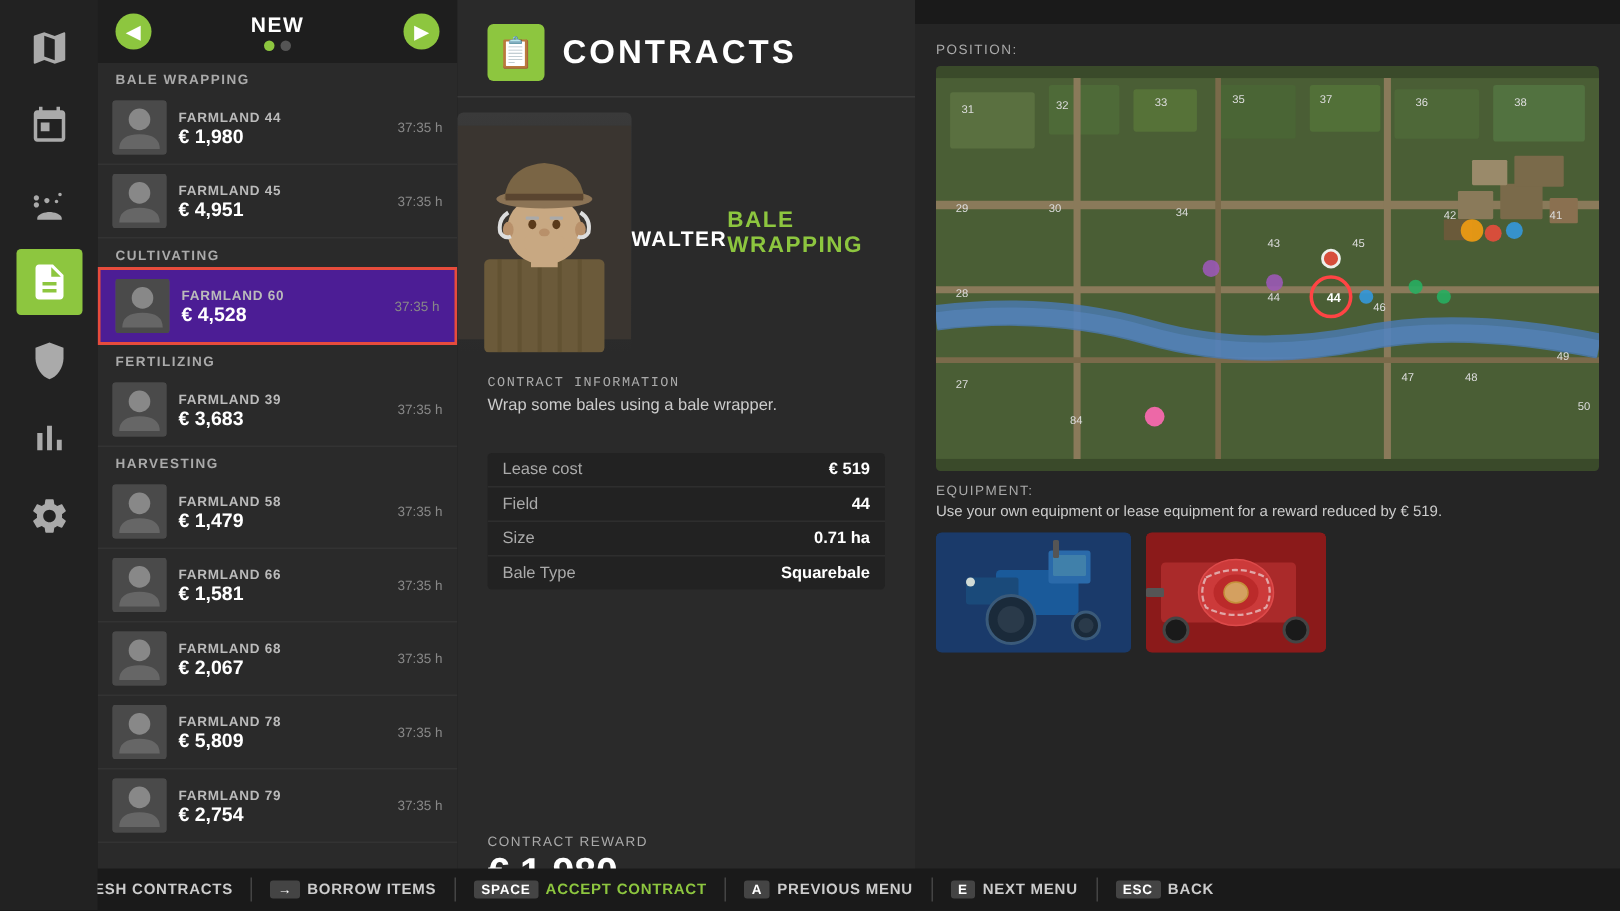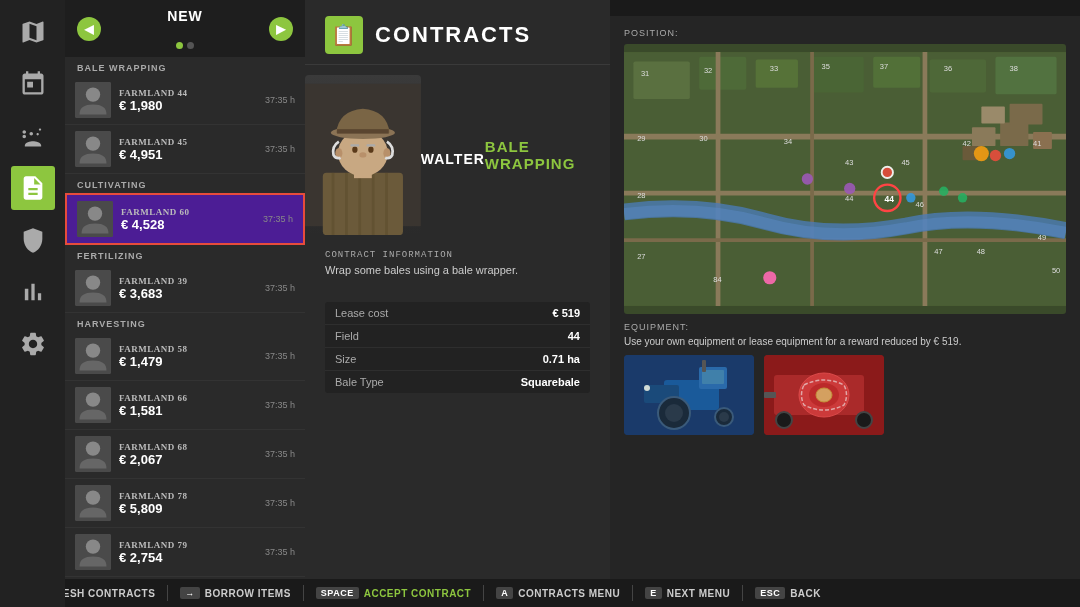"NEW" div { gap: 18px -> 3px }
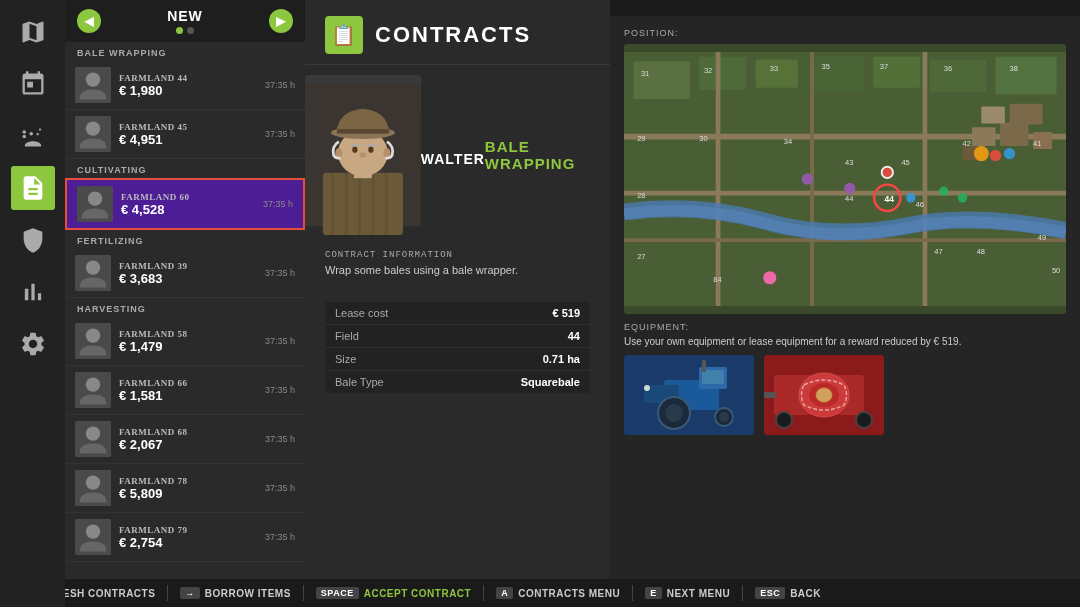"FARMLAND 44" .contract-name { font-family: Liberation Serif, serif -> none }
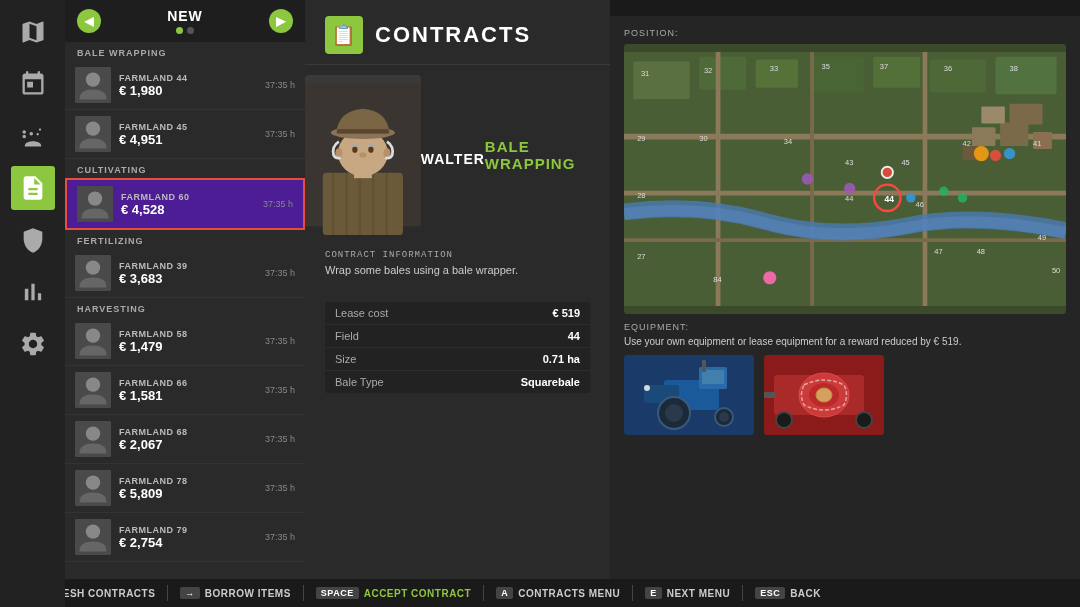"CONTRACT REWARD" div.reward-section { html: none -> <div> <div>CONTRACT REWARD</div> <div>€ 1,980</div> </div> }
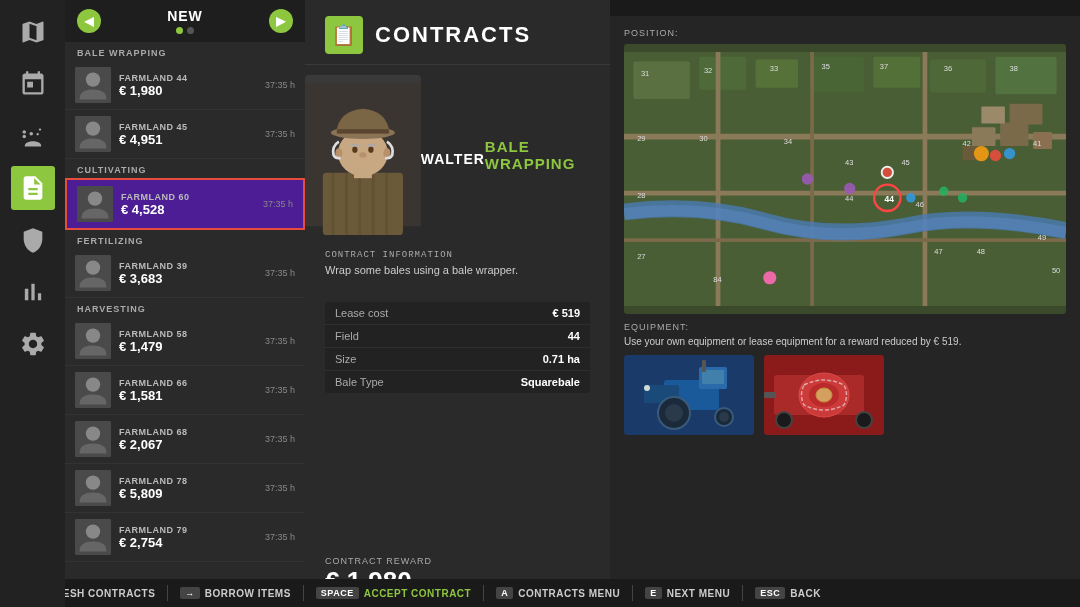"CONTRACTS MENU" span.bottom-action { text: CONTRACTS -> PREVIOUS }
